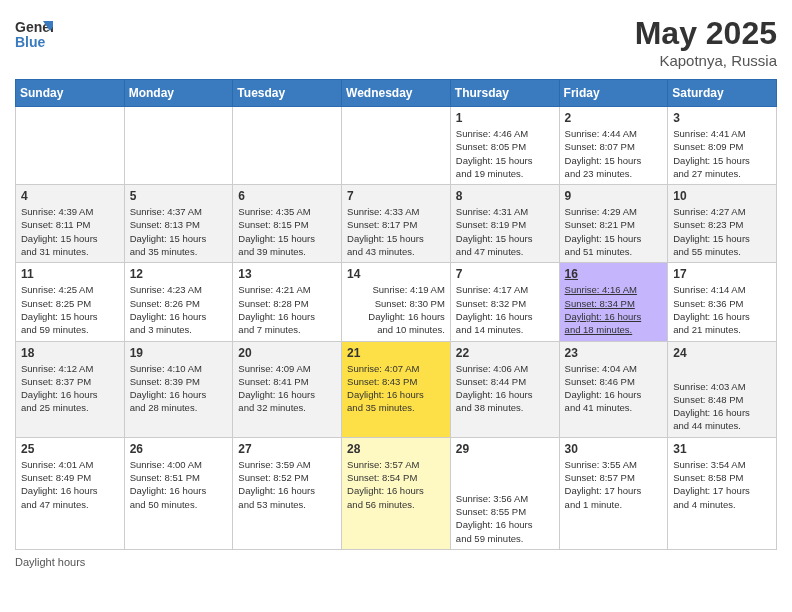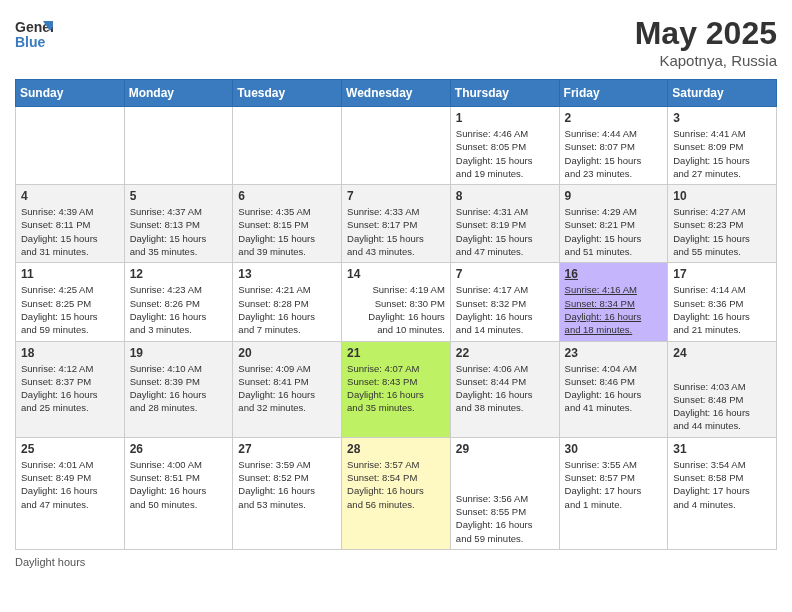"21" td { background: #bef264 -> #fde047 }
